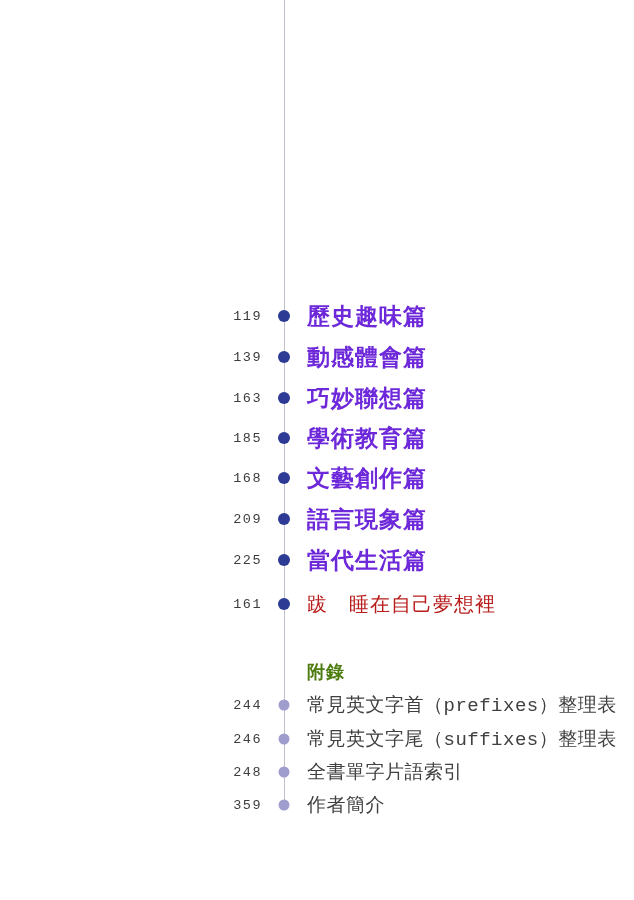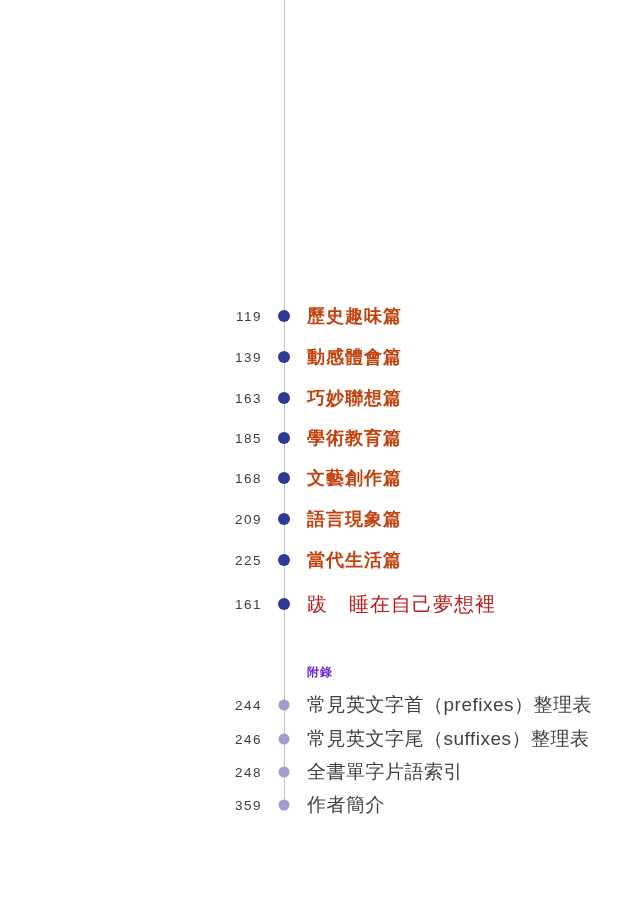"119" .page { font-family: Liberation Sans, sans-serif -> Liberation Mono, monospace }
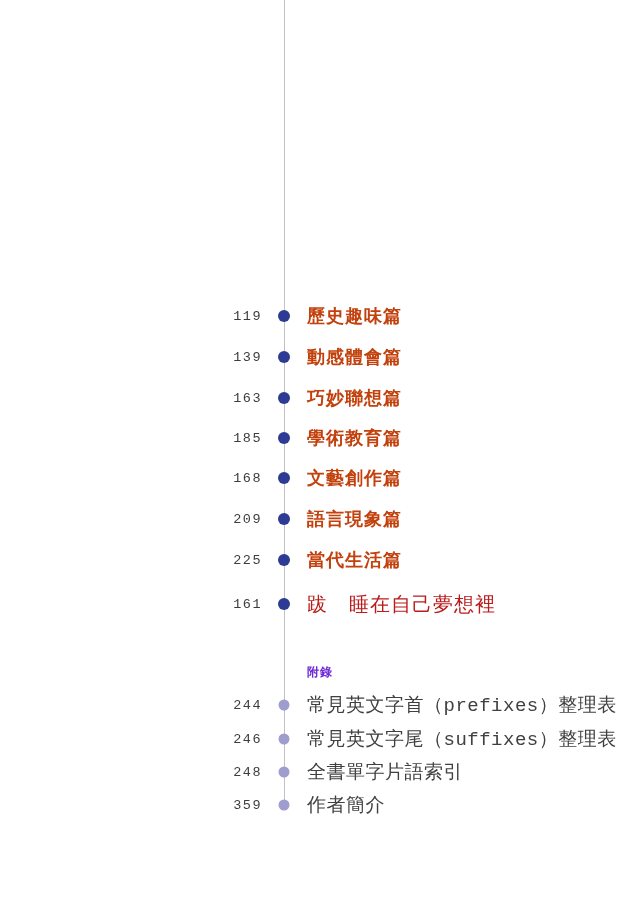"歷史趣味篇" .title.big { color: #c2410c -> #6d28d9; font-size: 18px -> 23px }
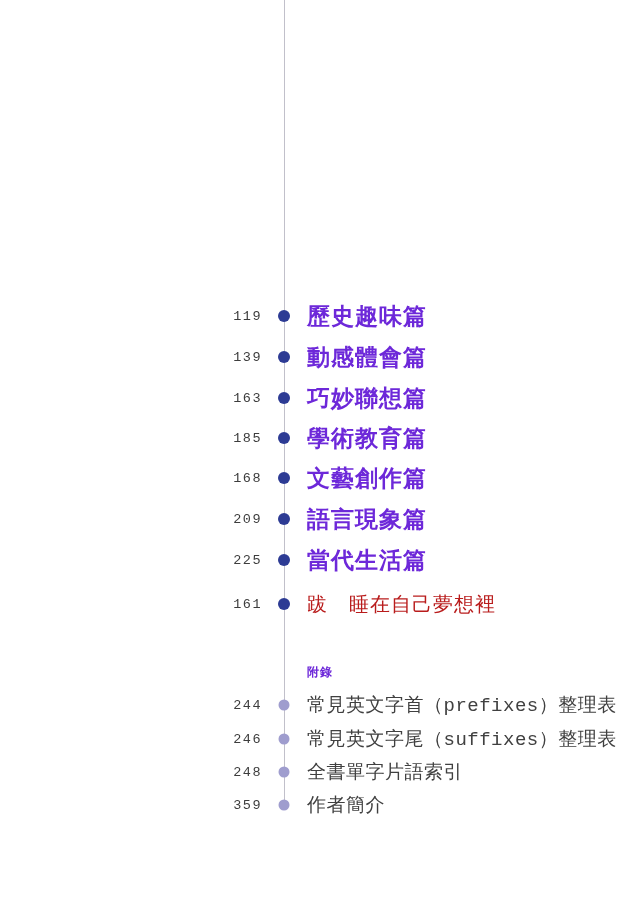"附錄" .section-label { color: #6d28d9 -> #4d7c0f; font-size: 12px -> 18px }
